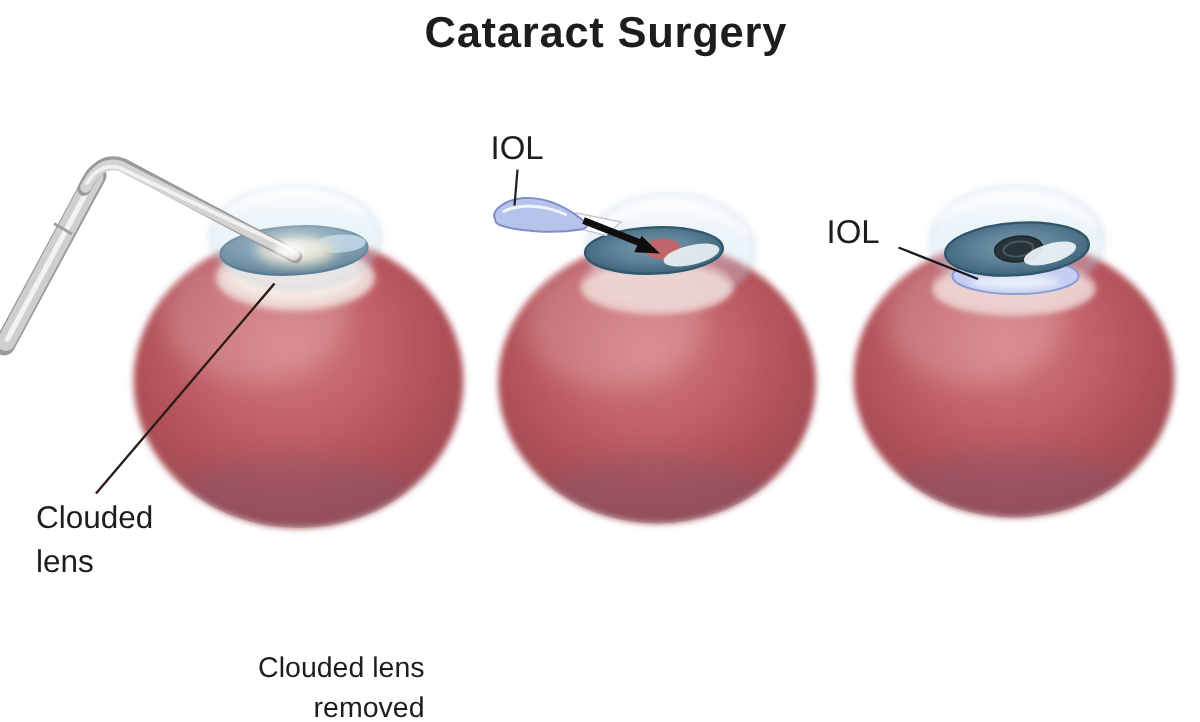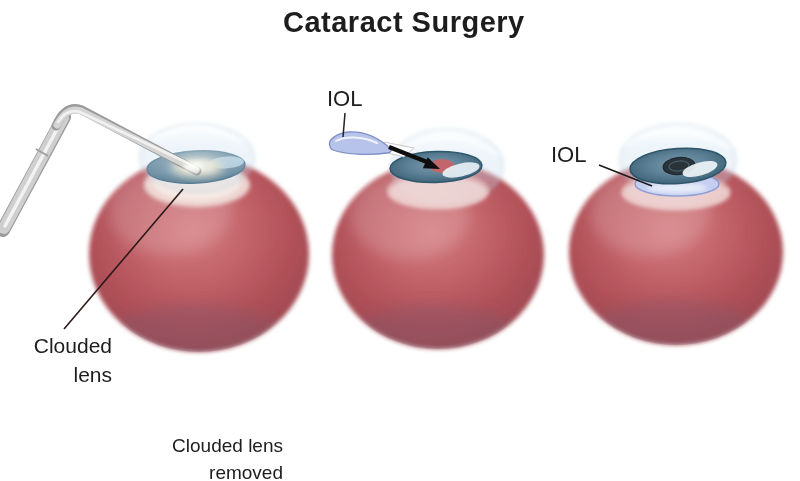"Clouded lens" .lbl-clouded { left: 12px -> 24px; text-align: right -> left }
